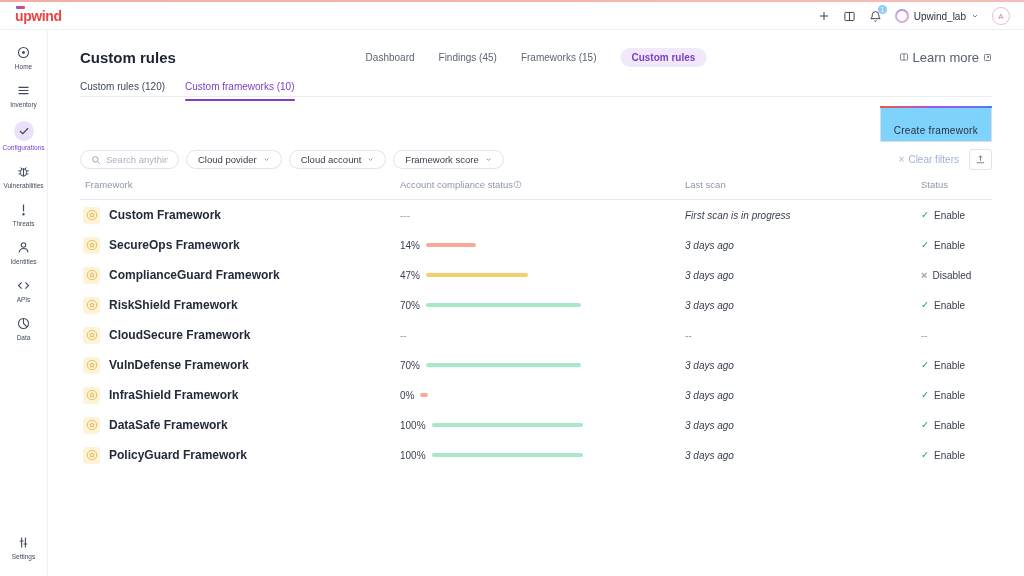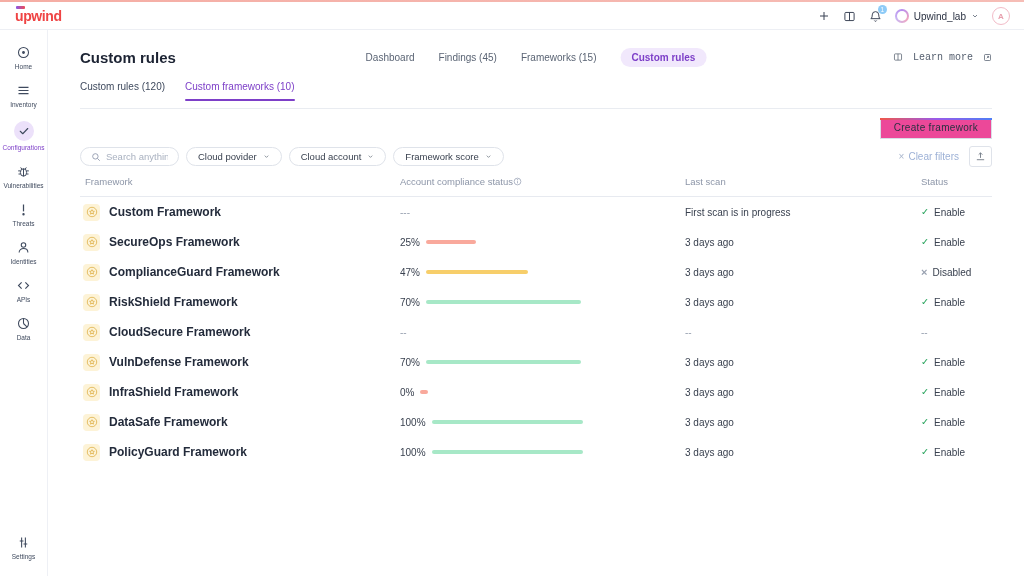"Learn more" .learn-more { font-family: Liberation Mono, monospace -> none; font-size: 10px -> 13px; gap: 10px -> 4px }
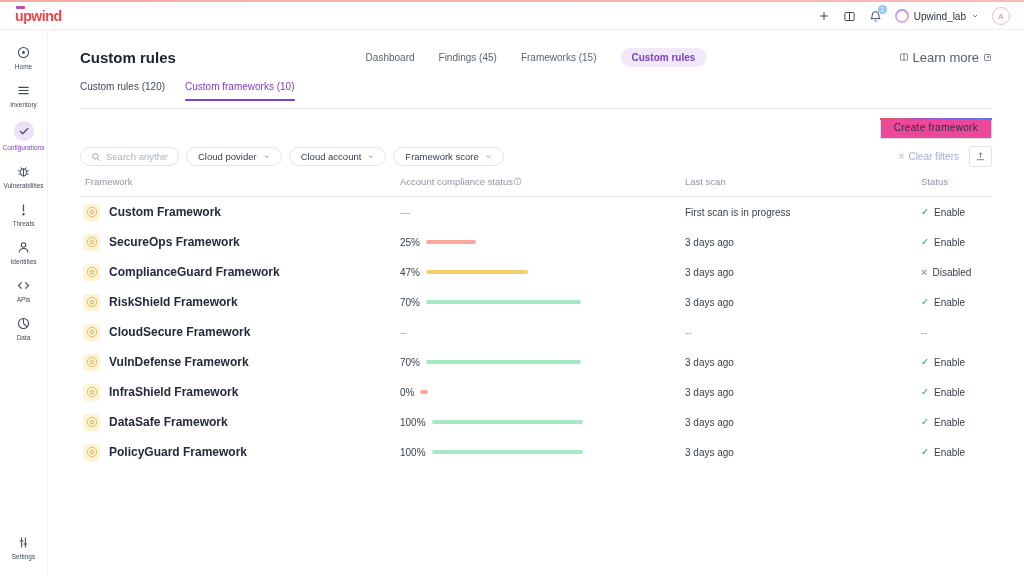"Custom rules (120)" .subtabs { padding-bottom: 16px -> 4px }
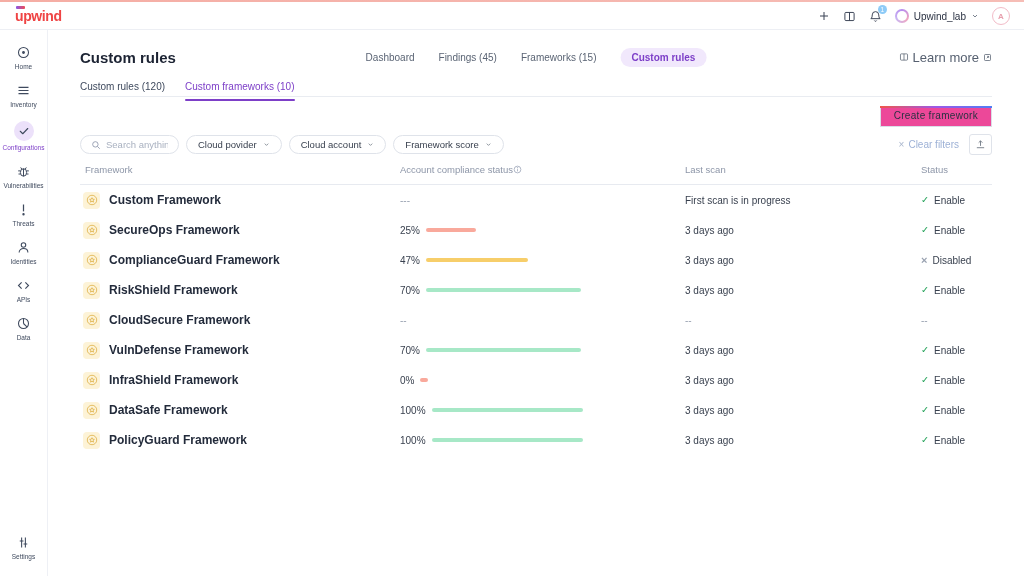"Create framework" .create-btn { background: #ec4899 -> #7dd3fc; padding: 4px 13px 5px 13px -> 19px 13px 5px 13px }
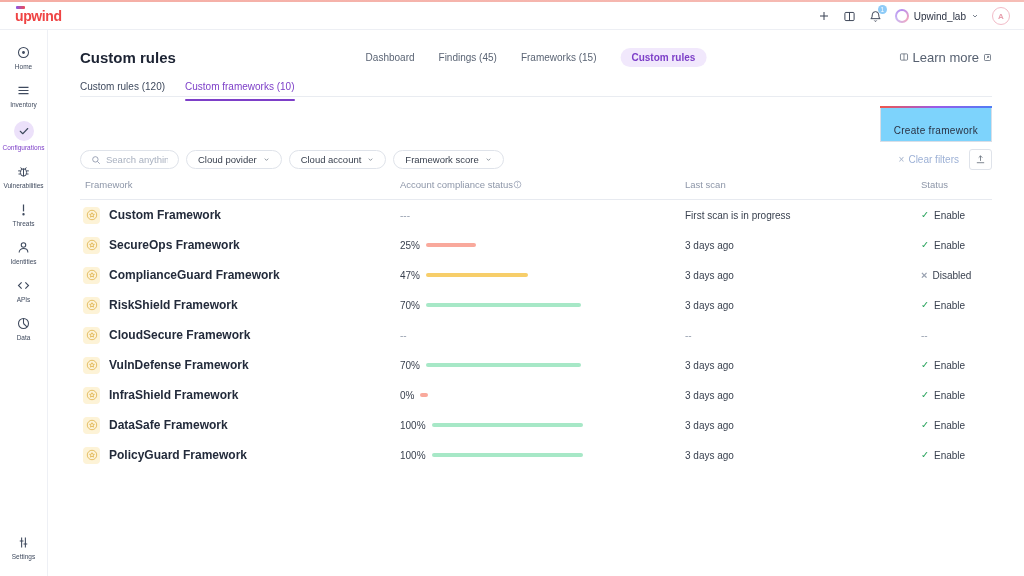"First scan is in progress" .trow .c3 { font-style: none -> italic }
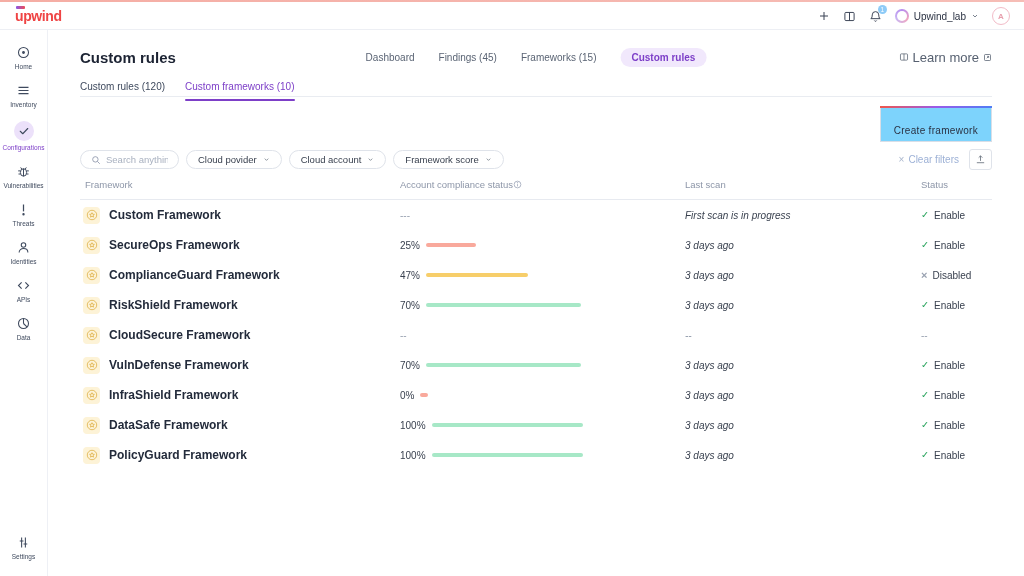"25%" span { text: 25% -> 14% }
